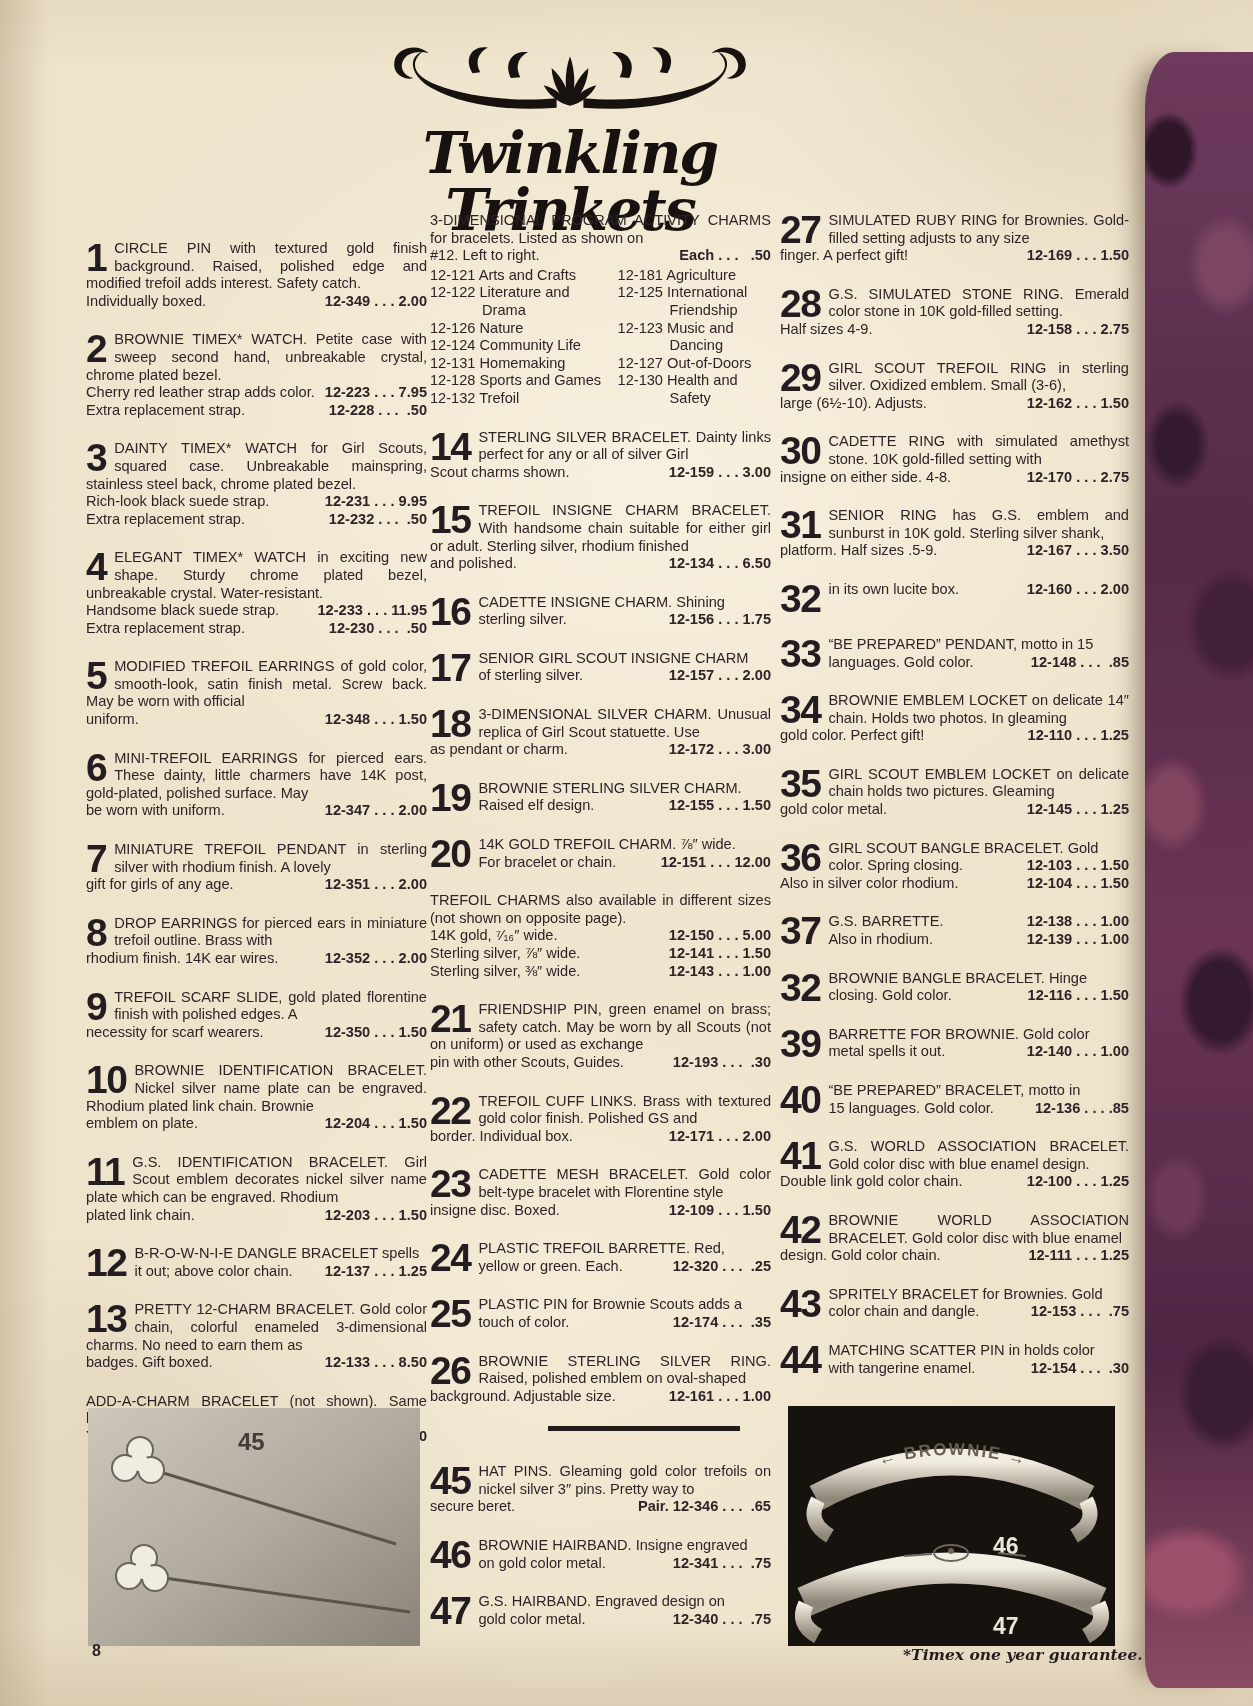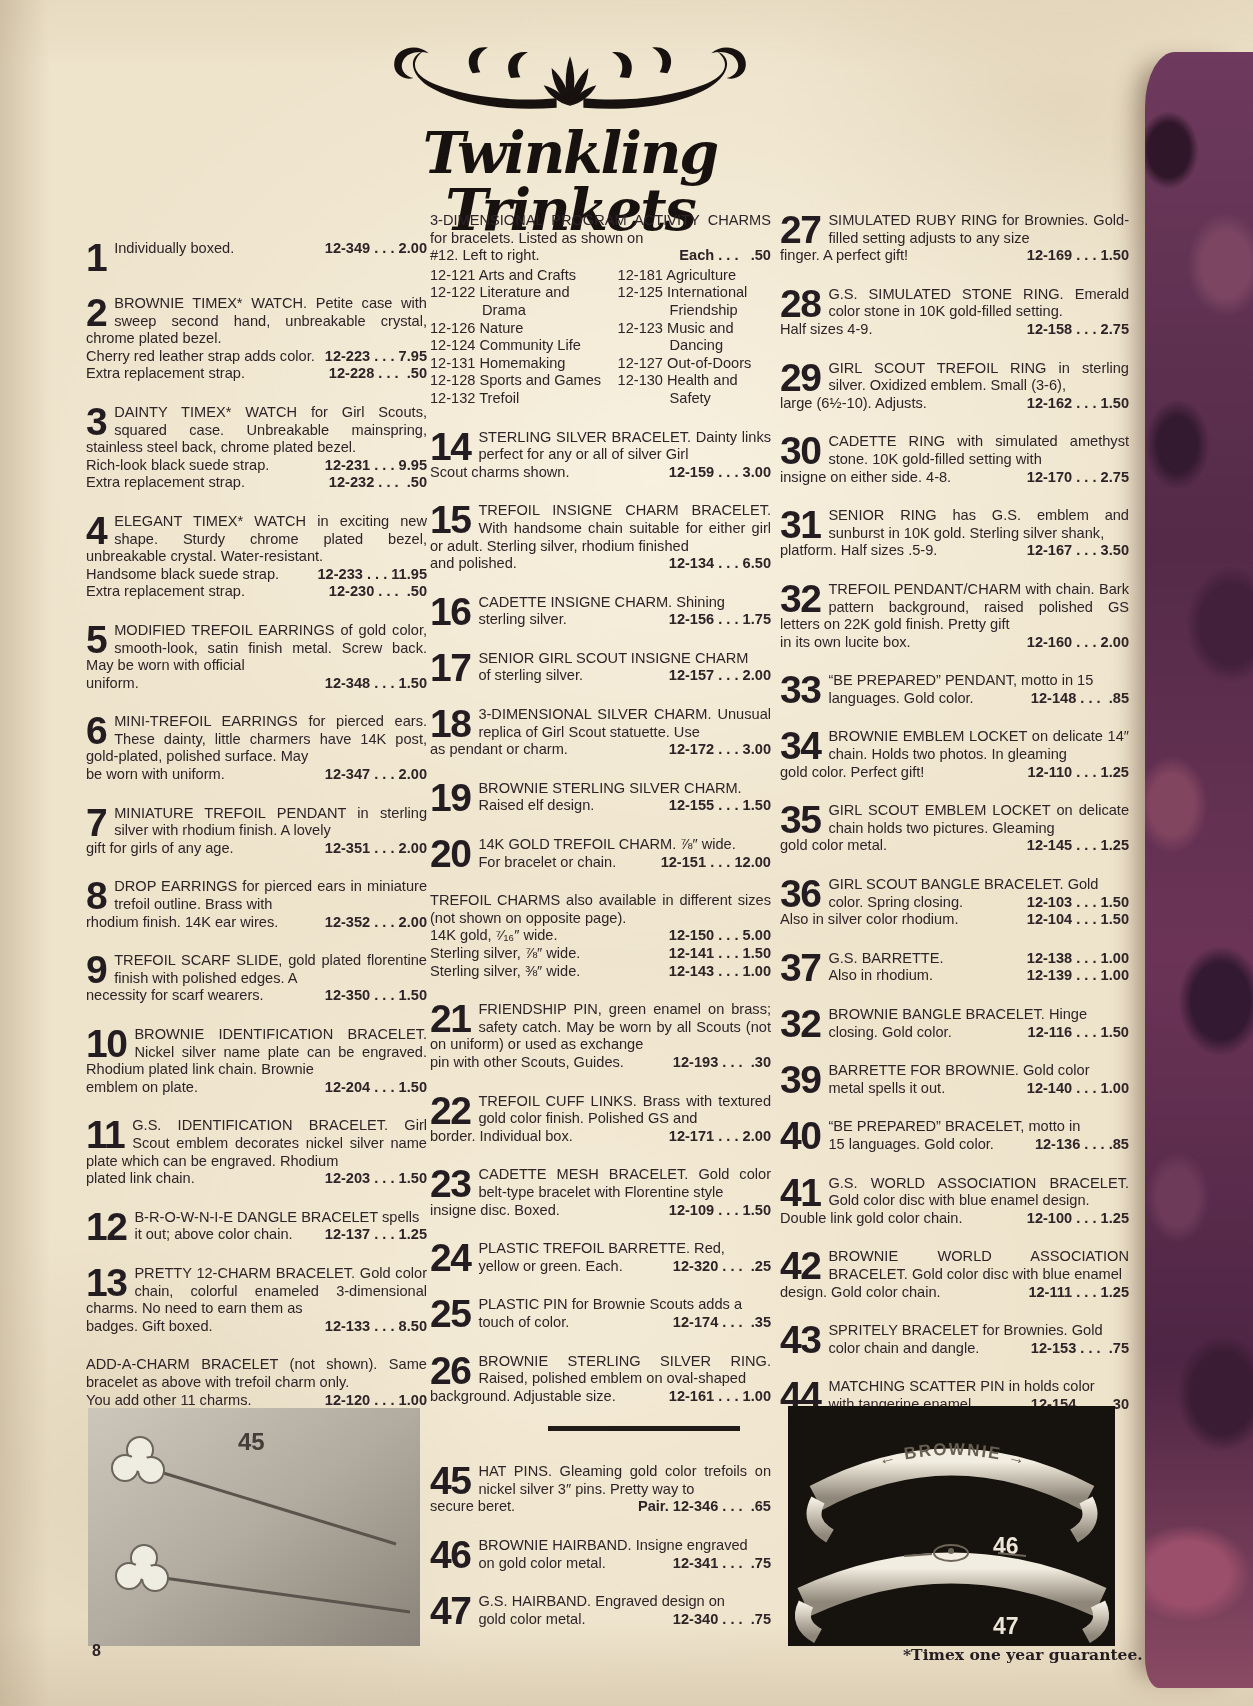"CIRCLE PIN with textured gold" span.desc { html: none -> <span>CIRCLE PIN with textured gold finish background. Raised, polished edge and modified trefoil adds interest. Safety catch.</span> }
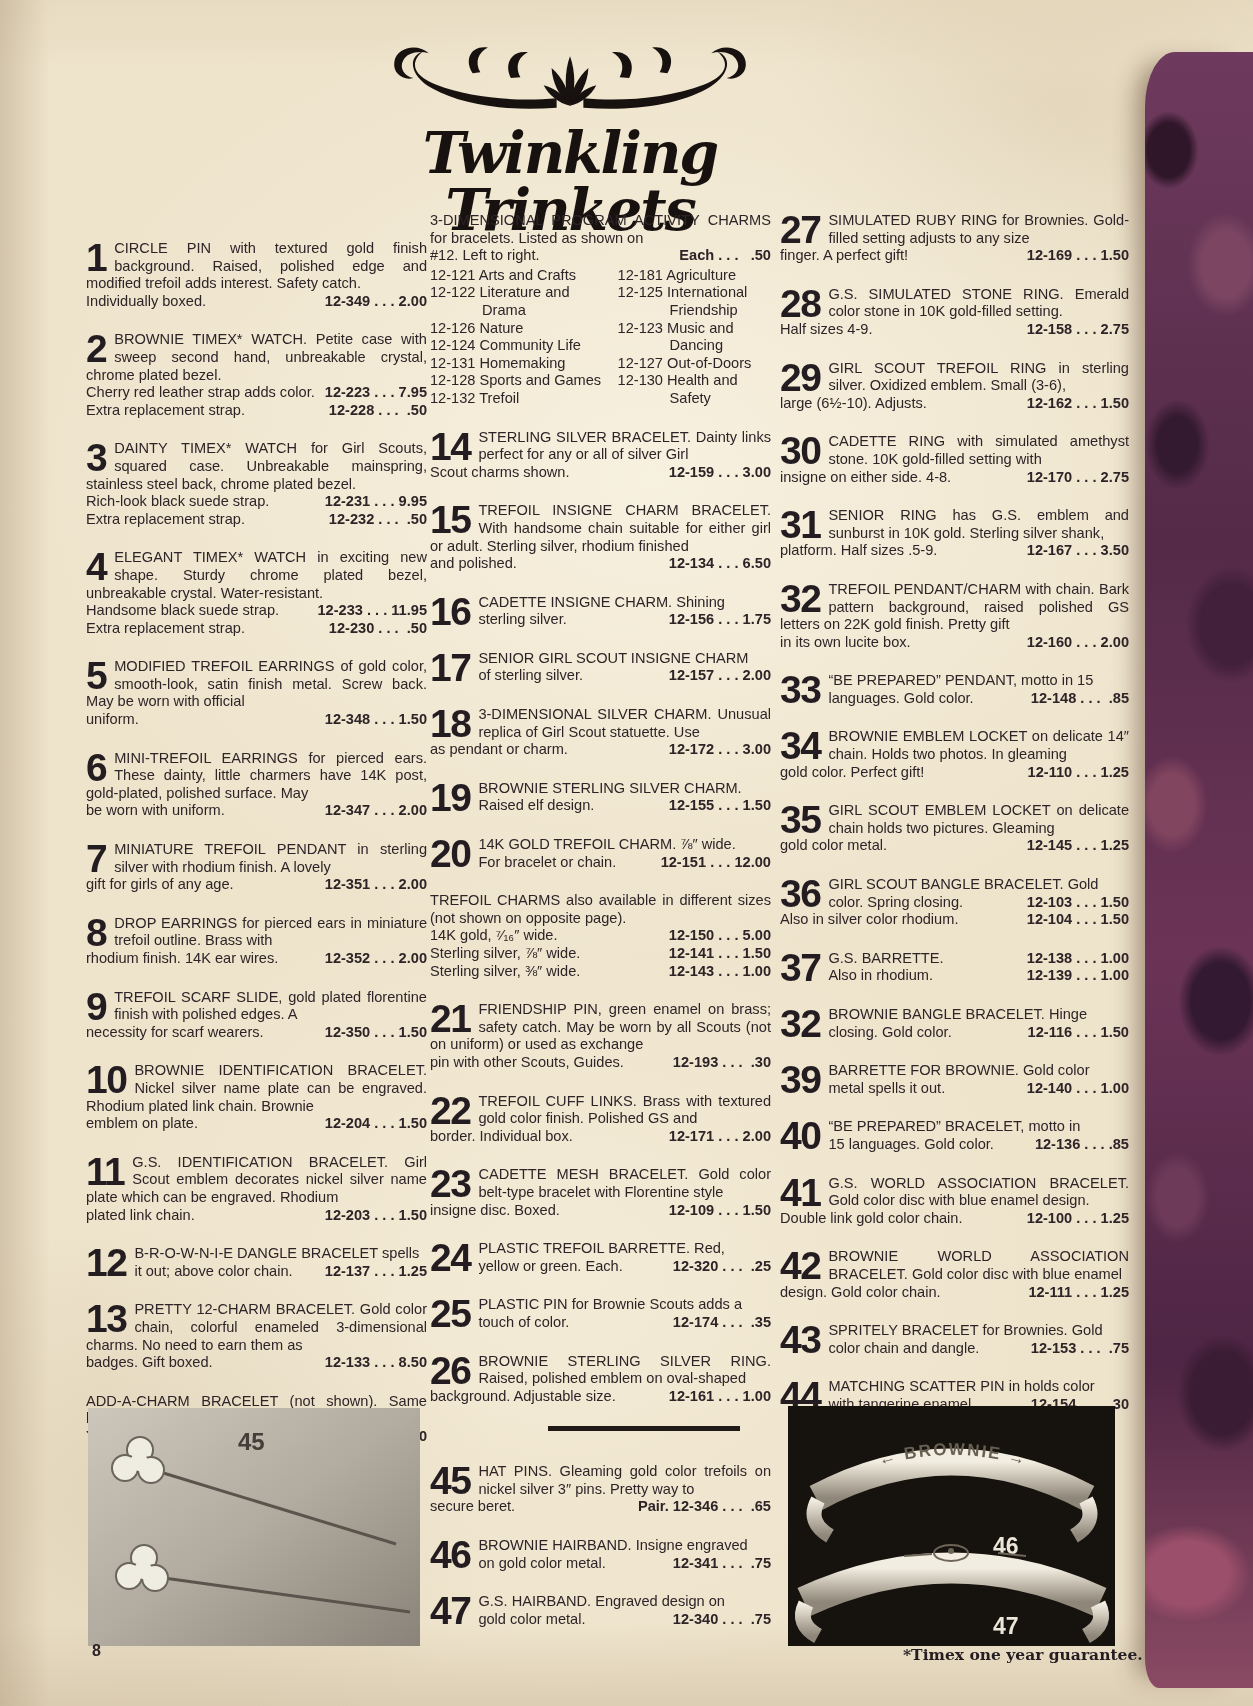"TREFOIL PENDANT/CHARM with chain. Bark" span.desc { html: <span>TREFOIL PENDANT/CHARM with chain. Bark pattern background, raised polished GS letters on 22K gold finish. Pretty gift</span> -> none }
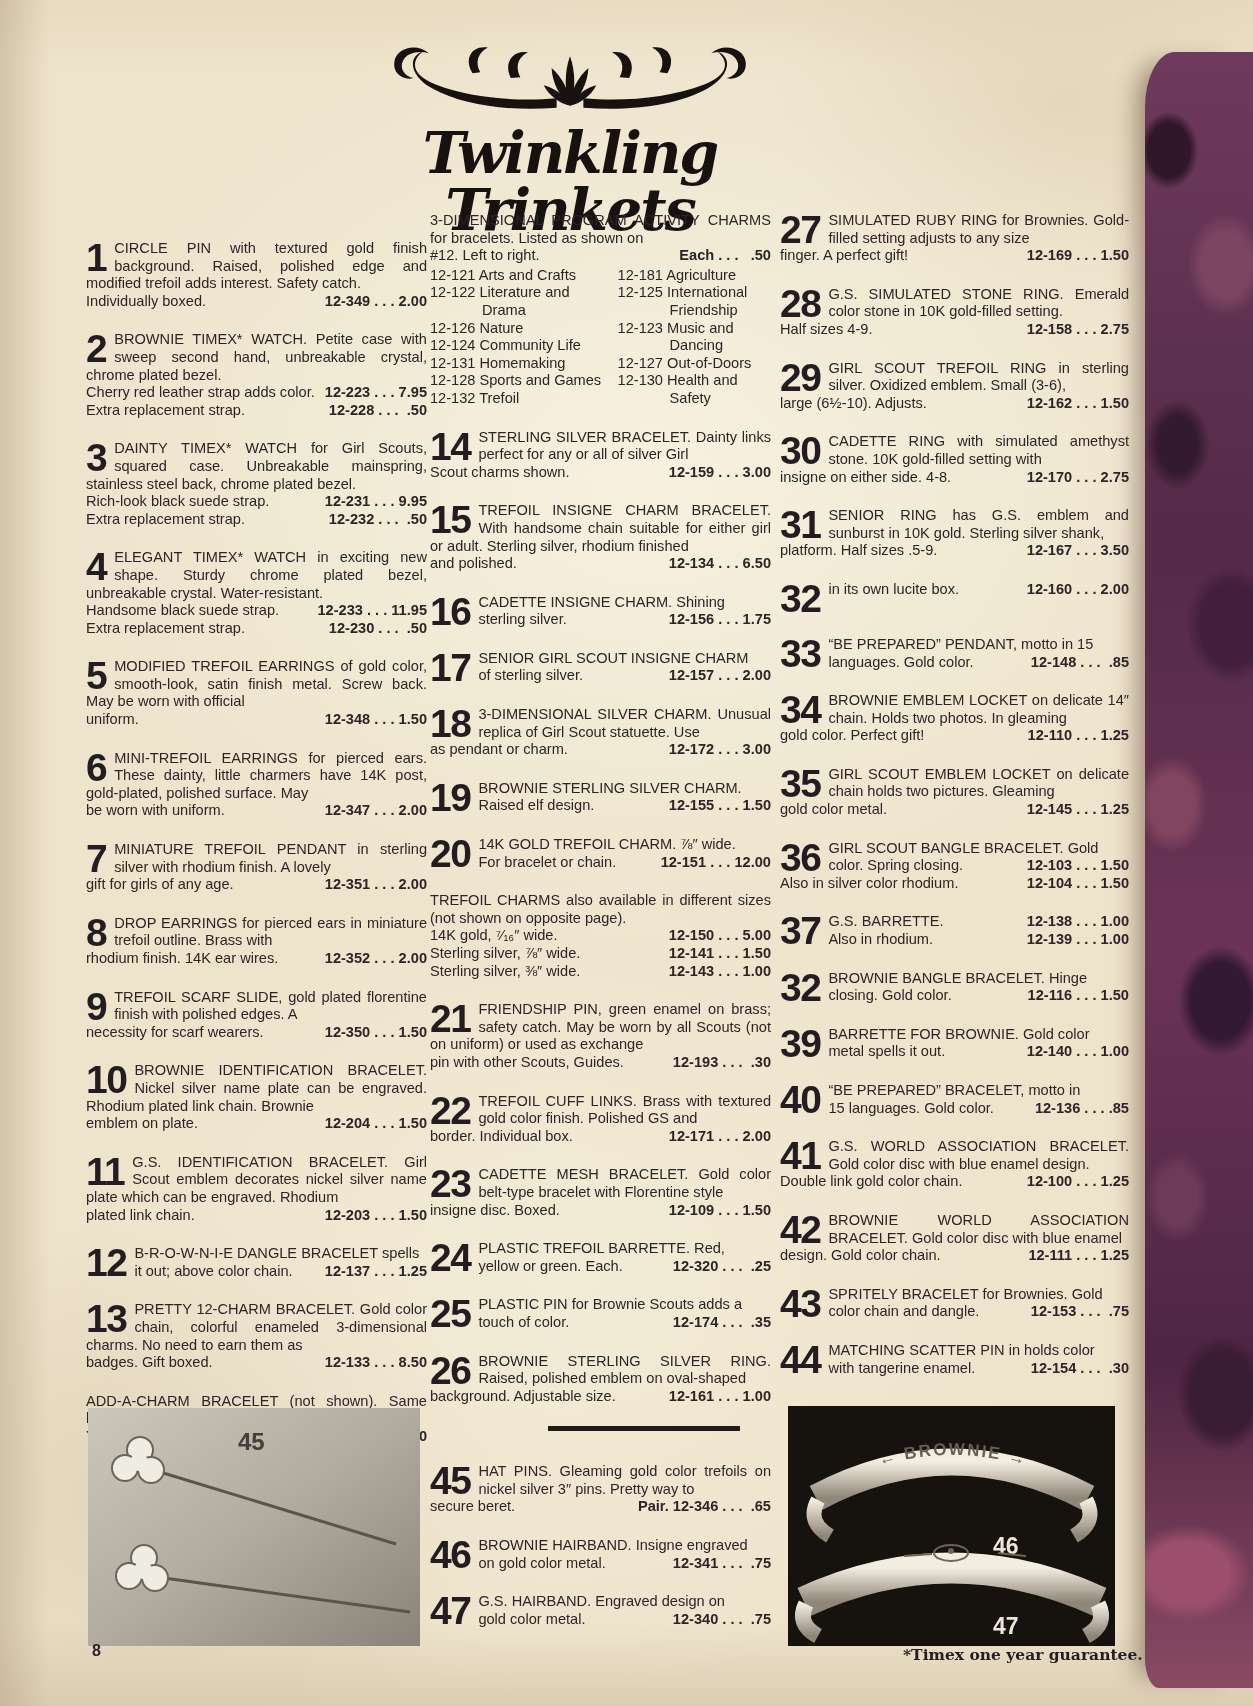"*Timex one year guarantee." .footnote { font-style: none -> italic }
